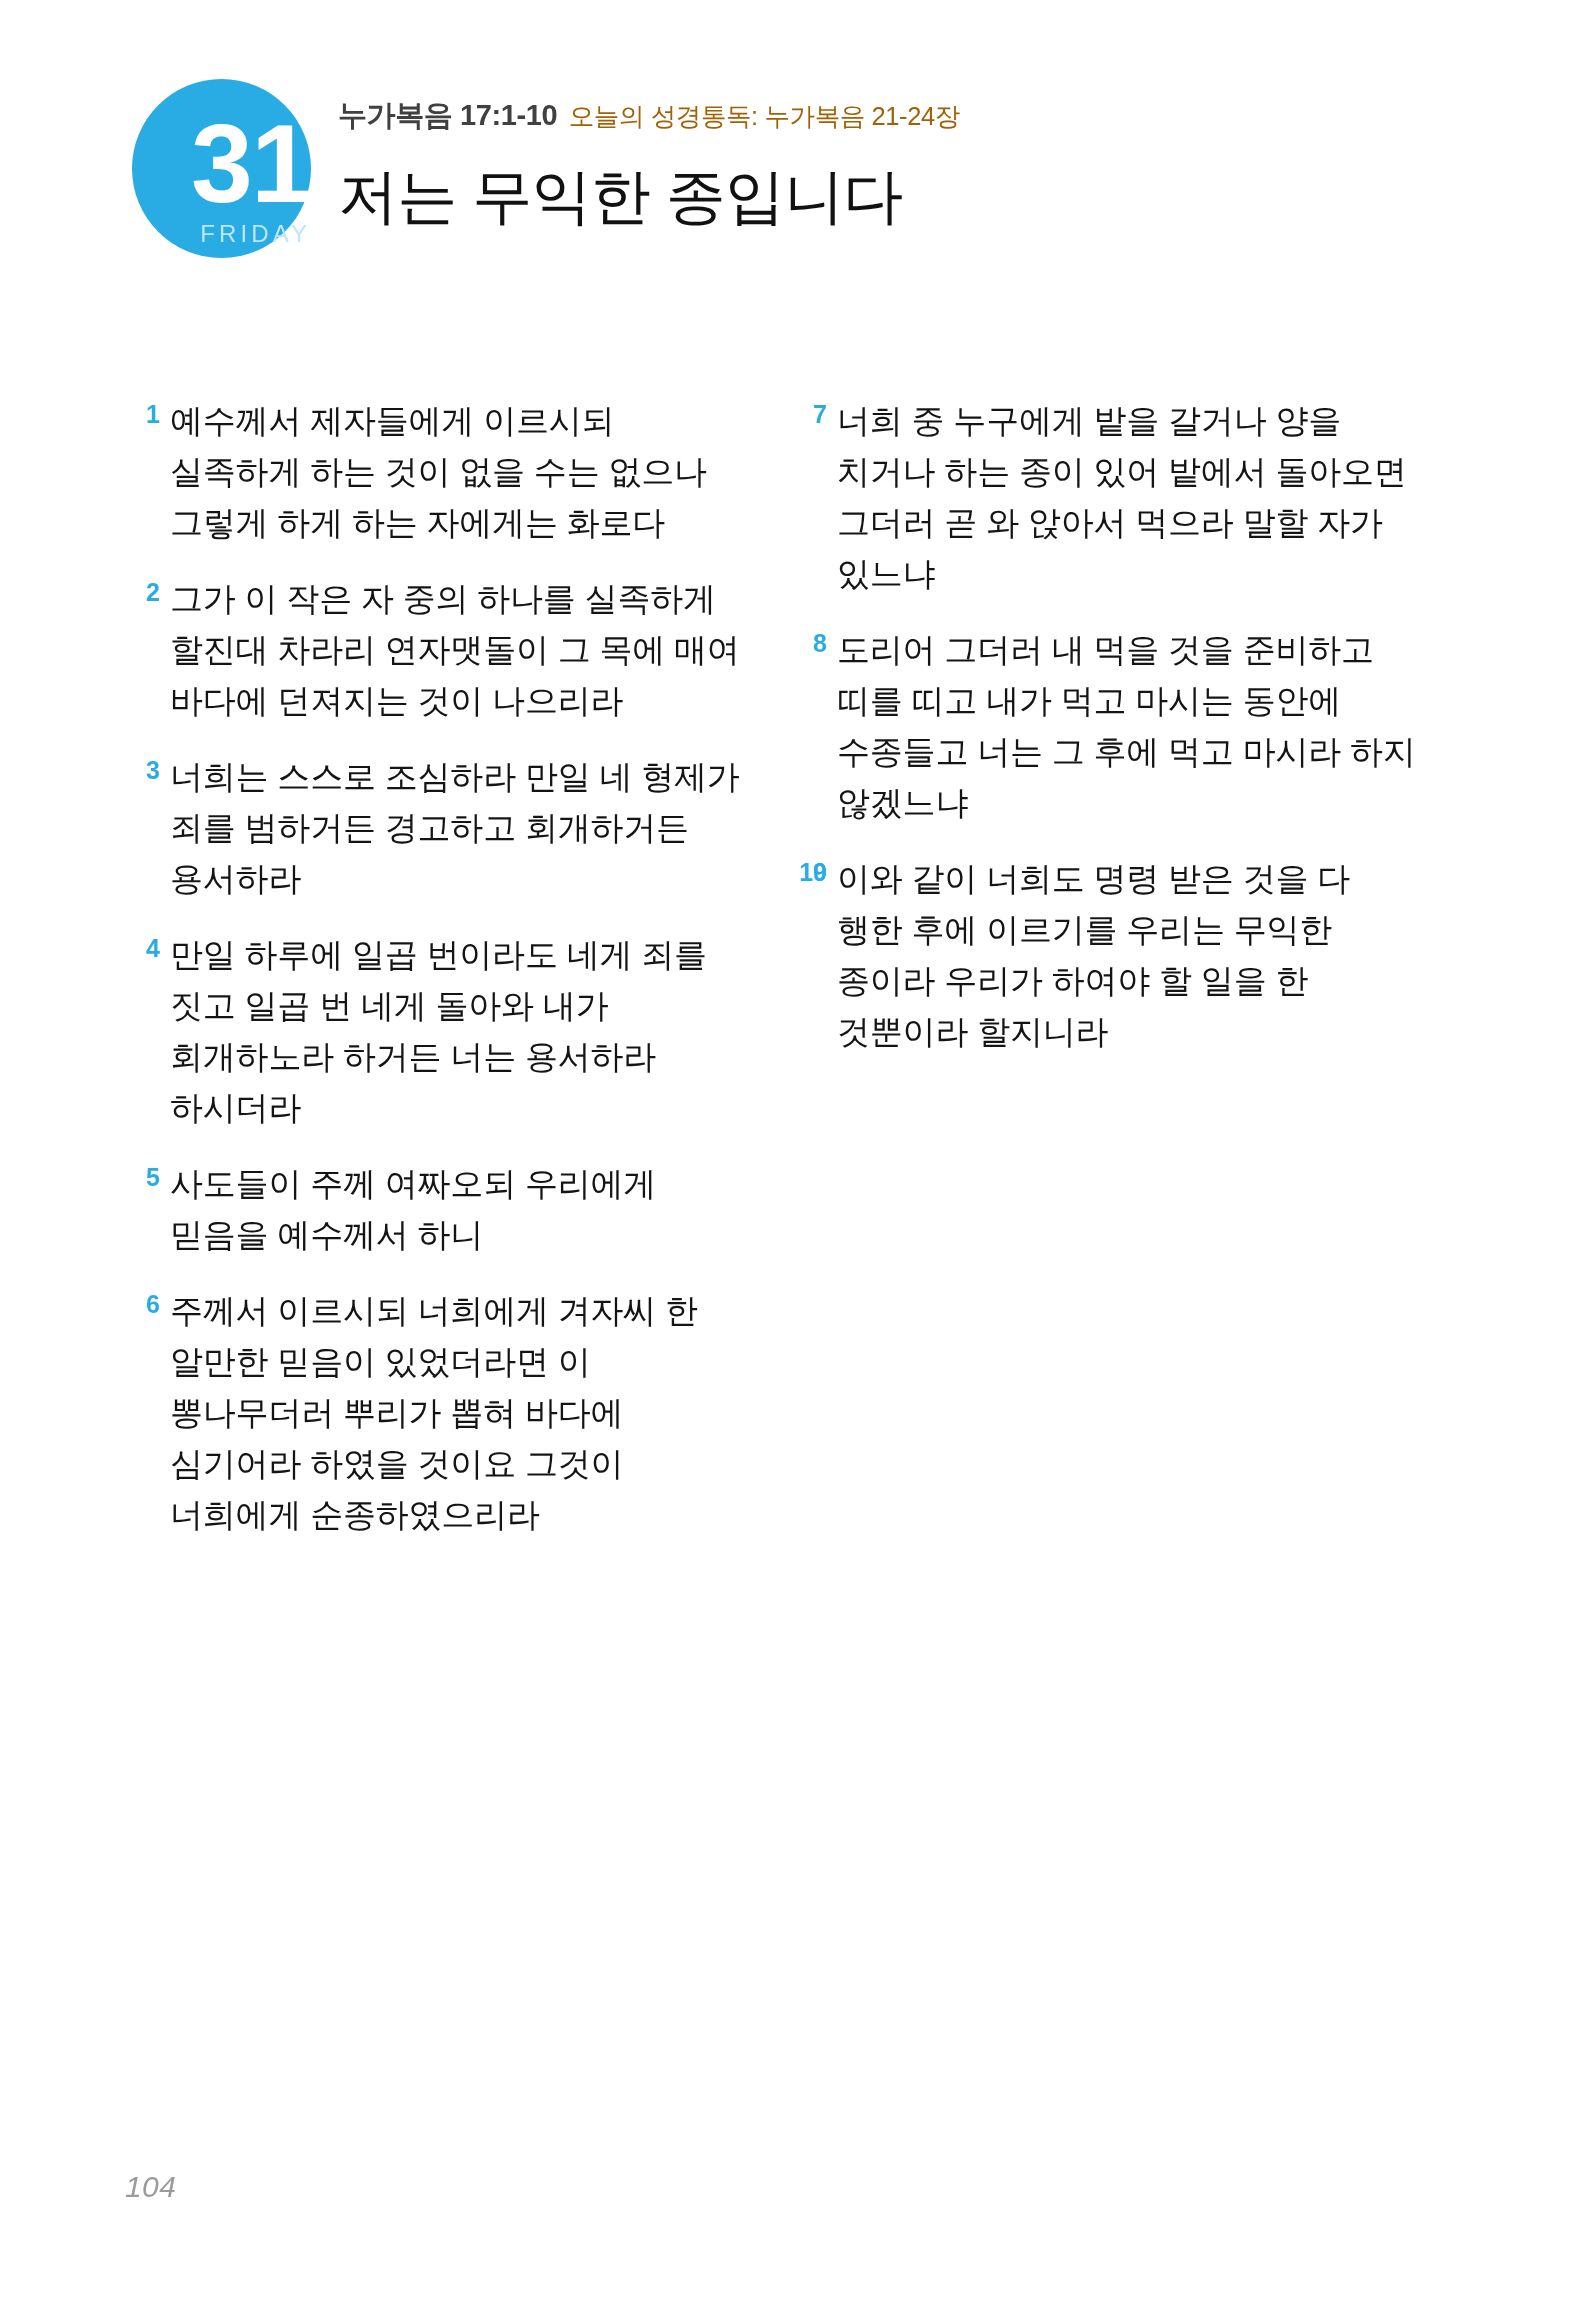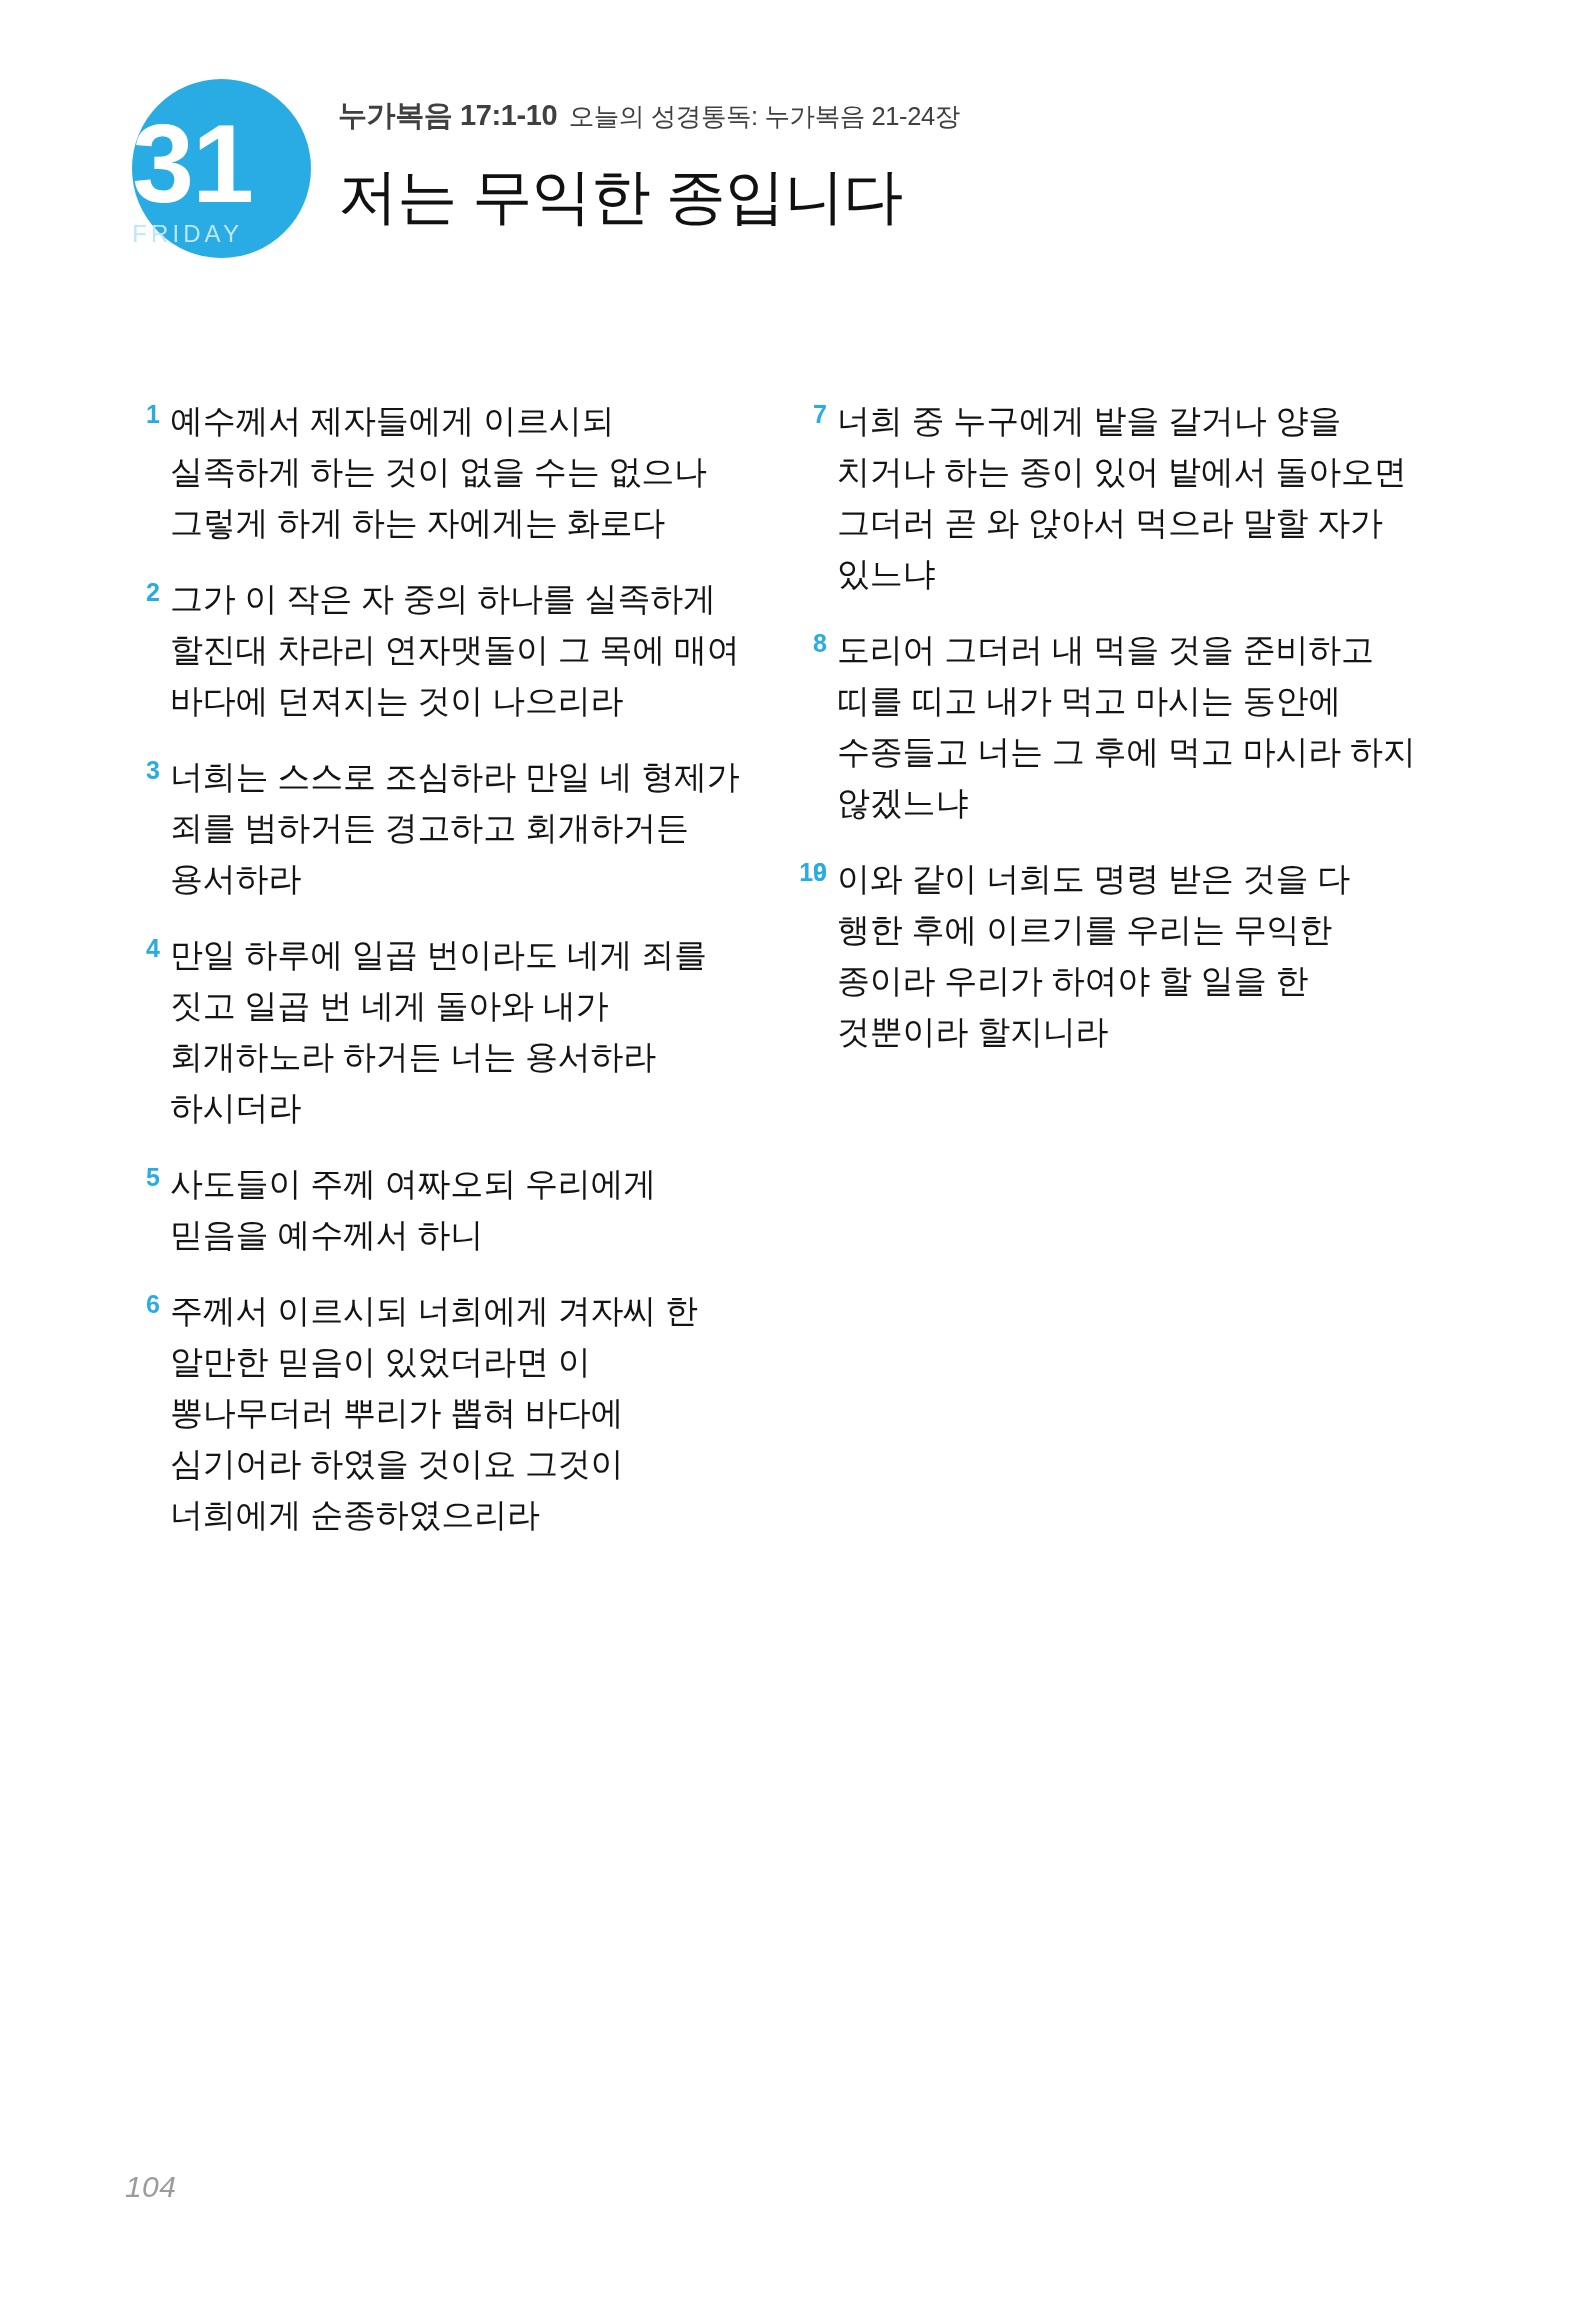"31" .date-badge { text-align: left -> right }
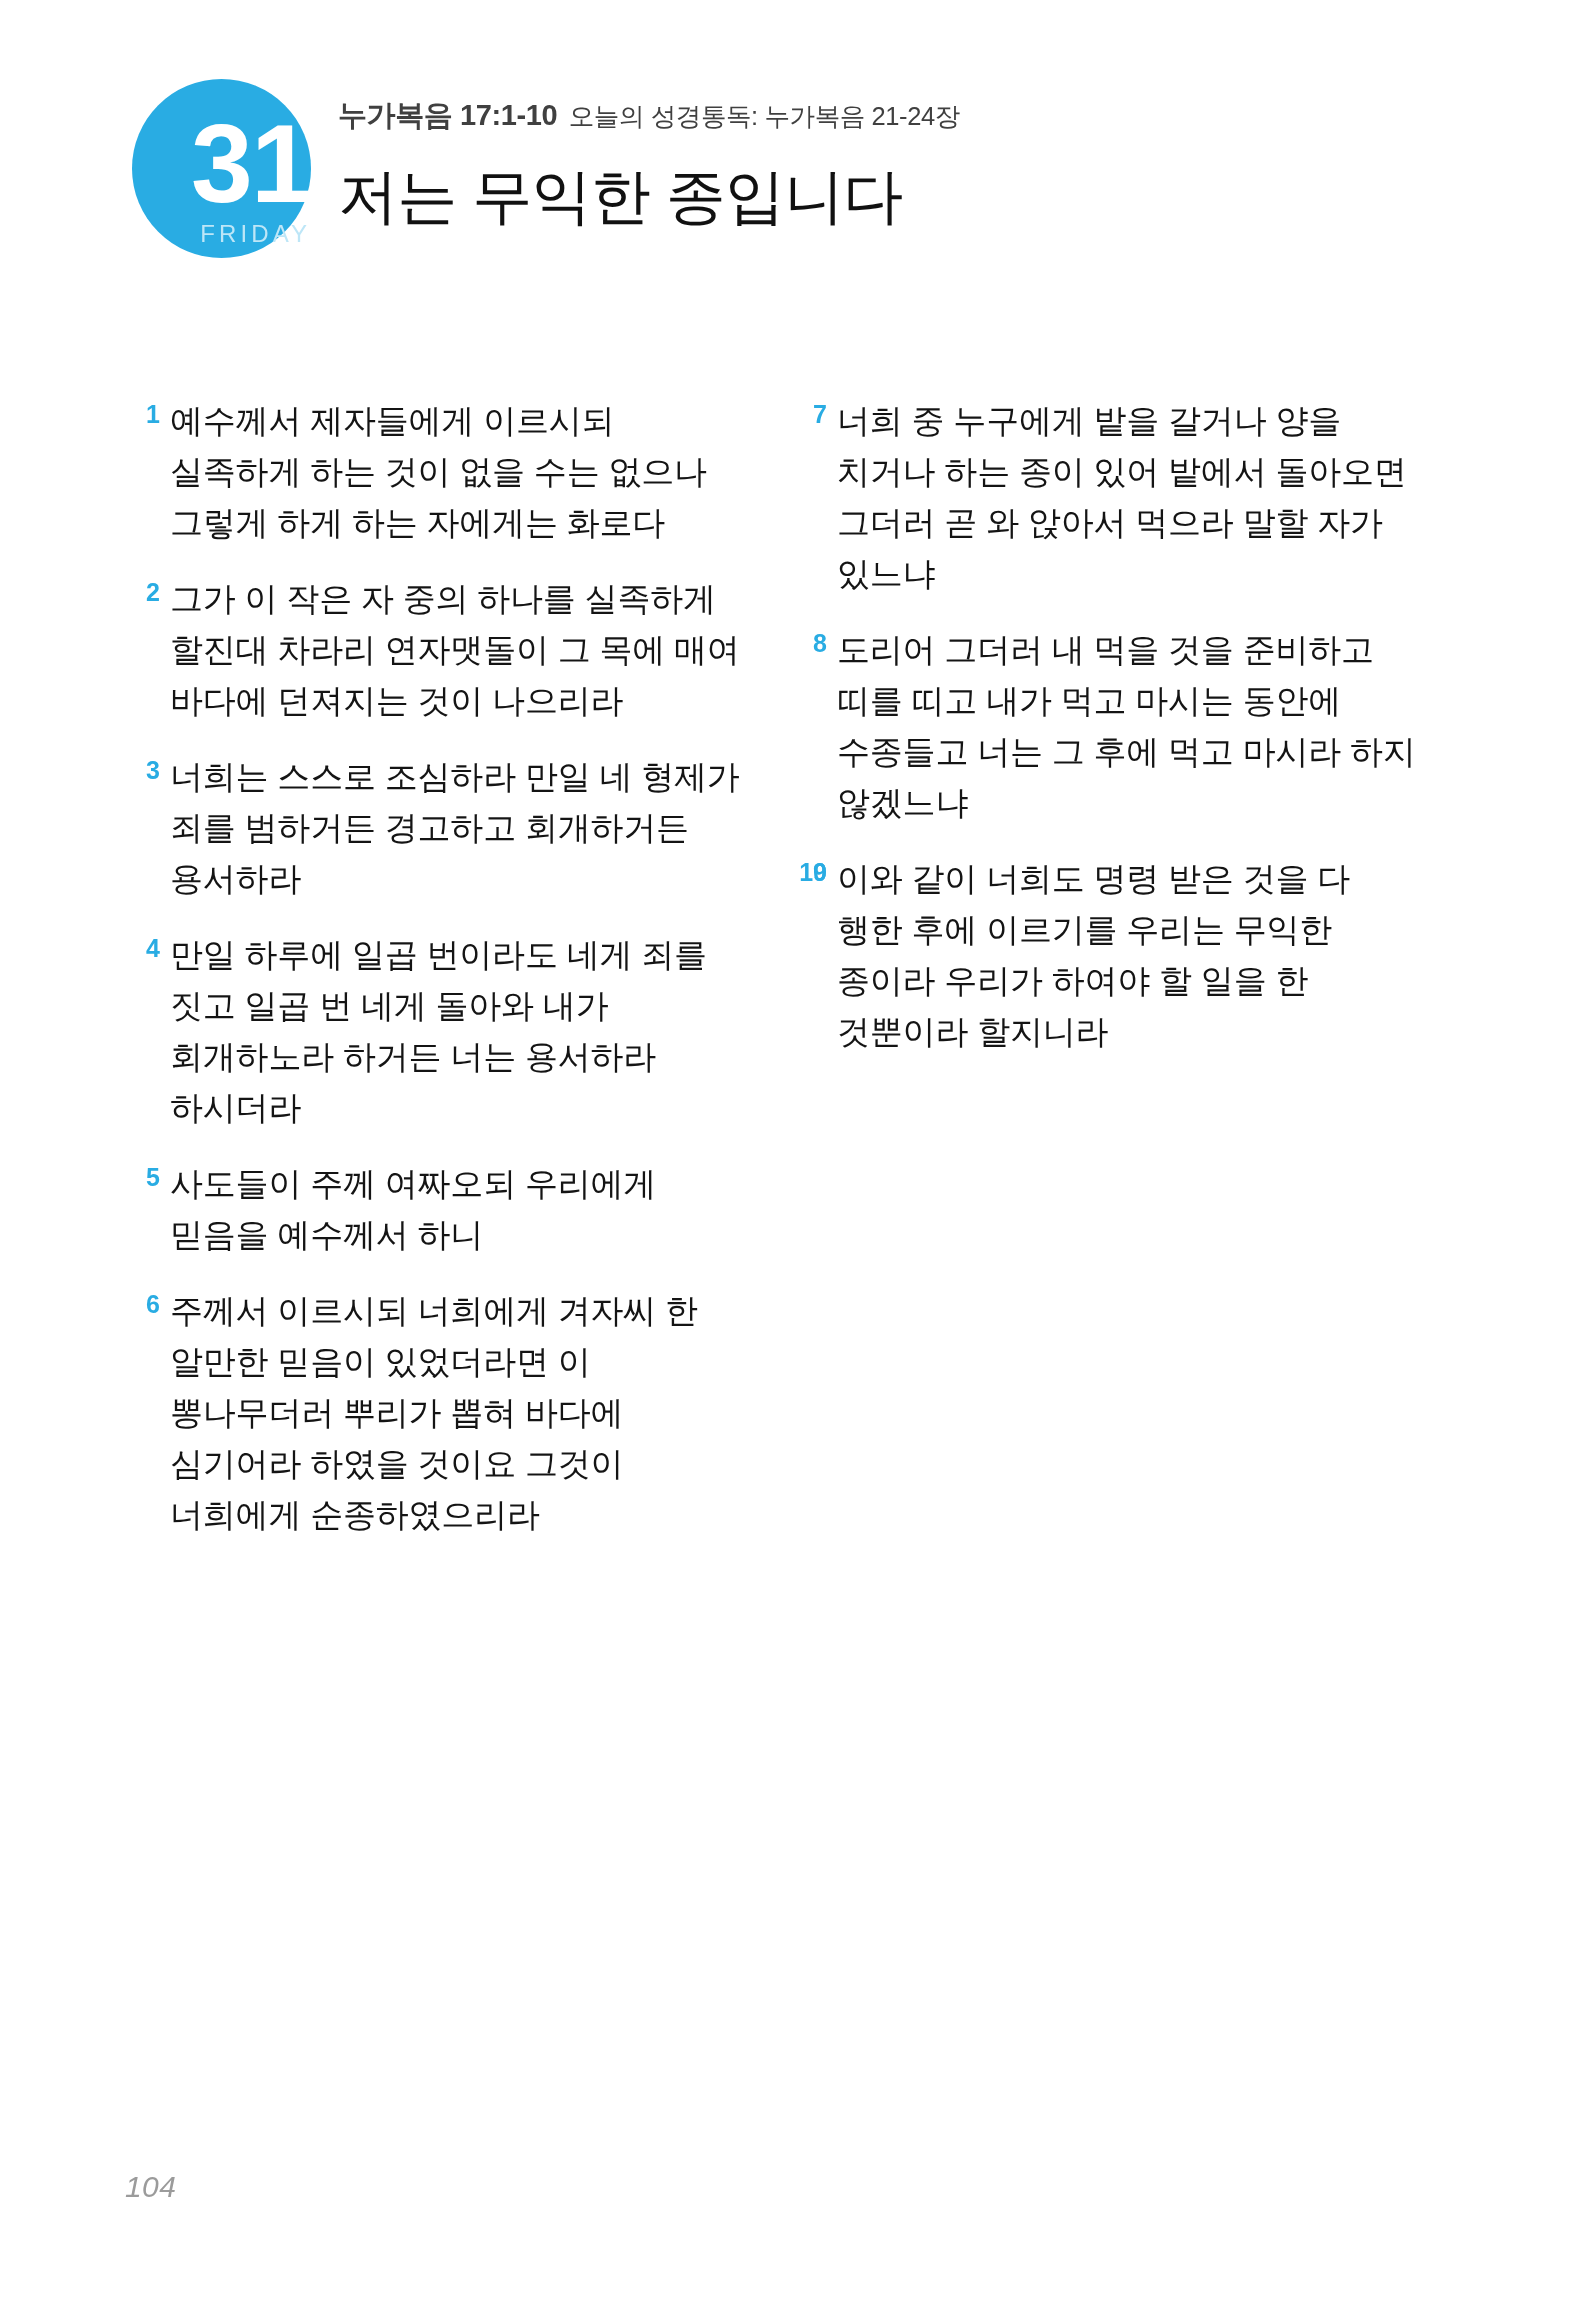"오늘의 성경통독: 누가복음 21-24장" .ref-plan { color: #404040 -> #a16207 }
